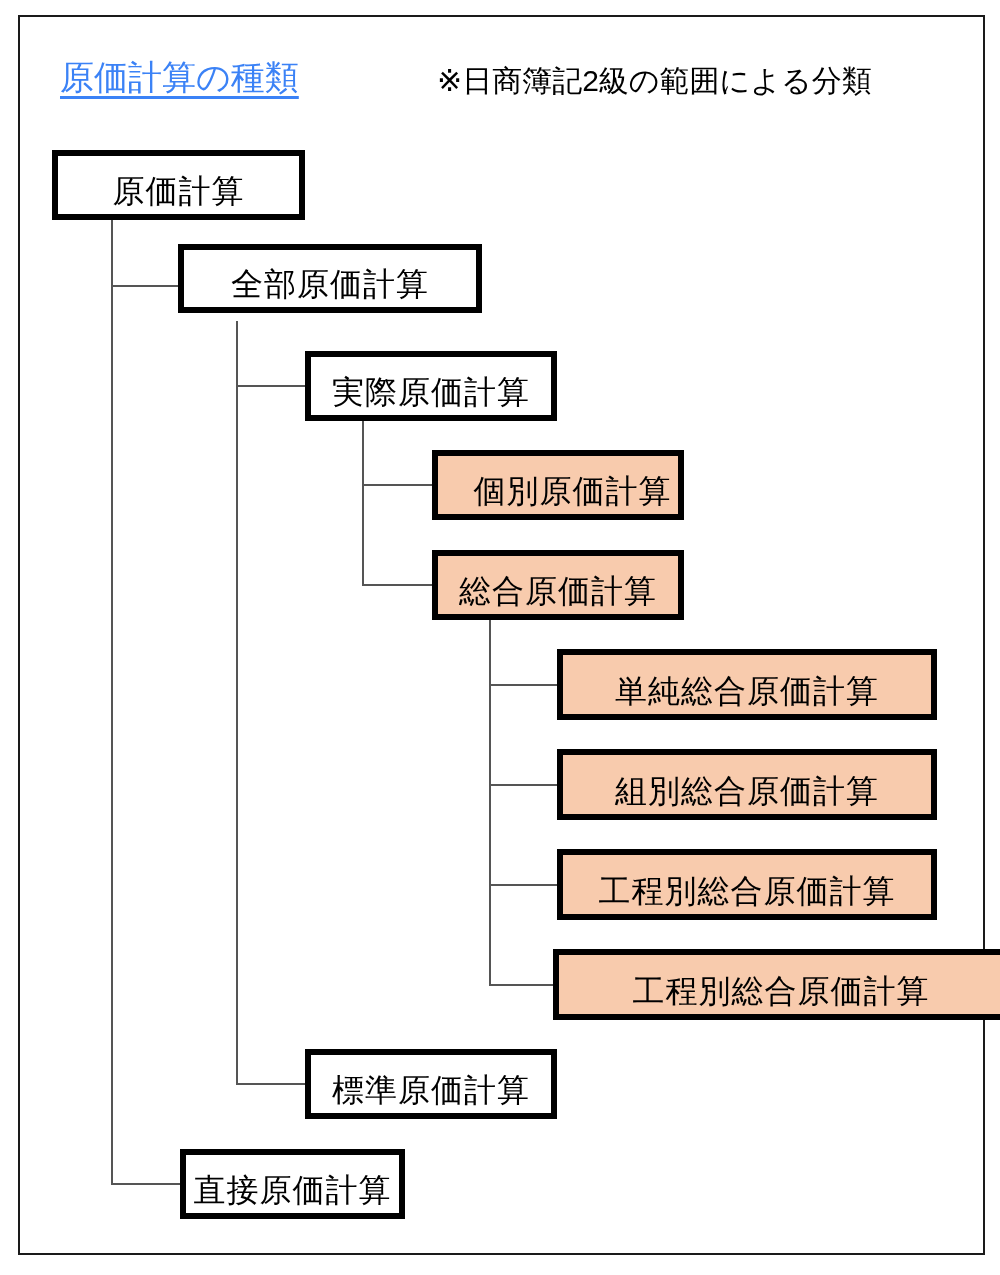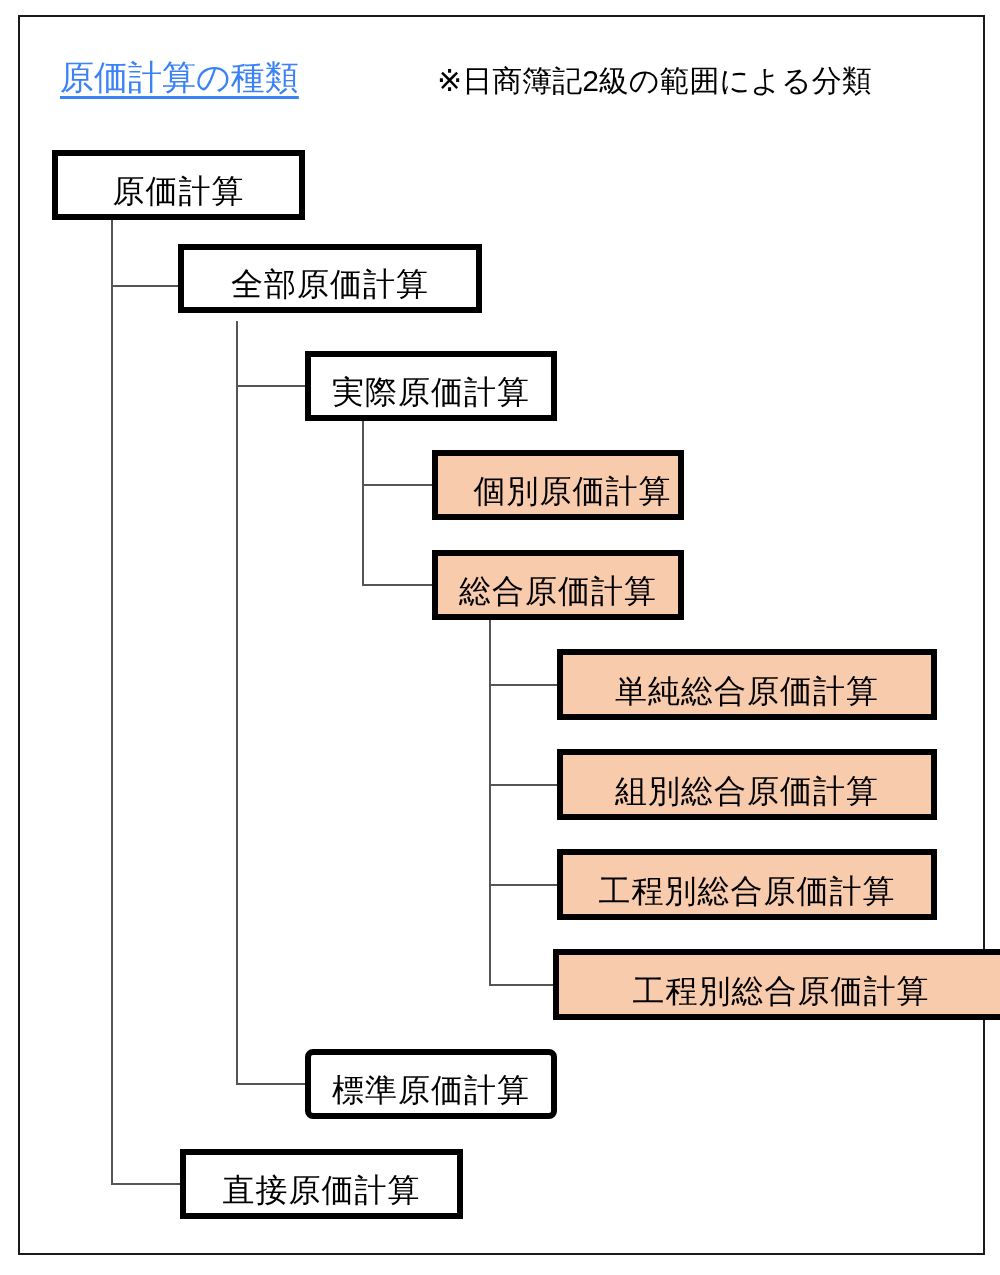"標準原価計算" div.node { border-radius: 8px -> none }
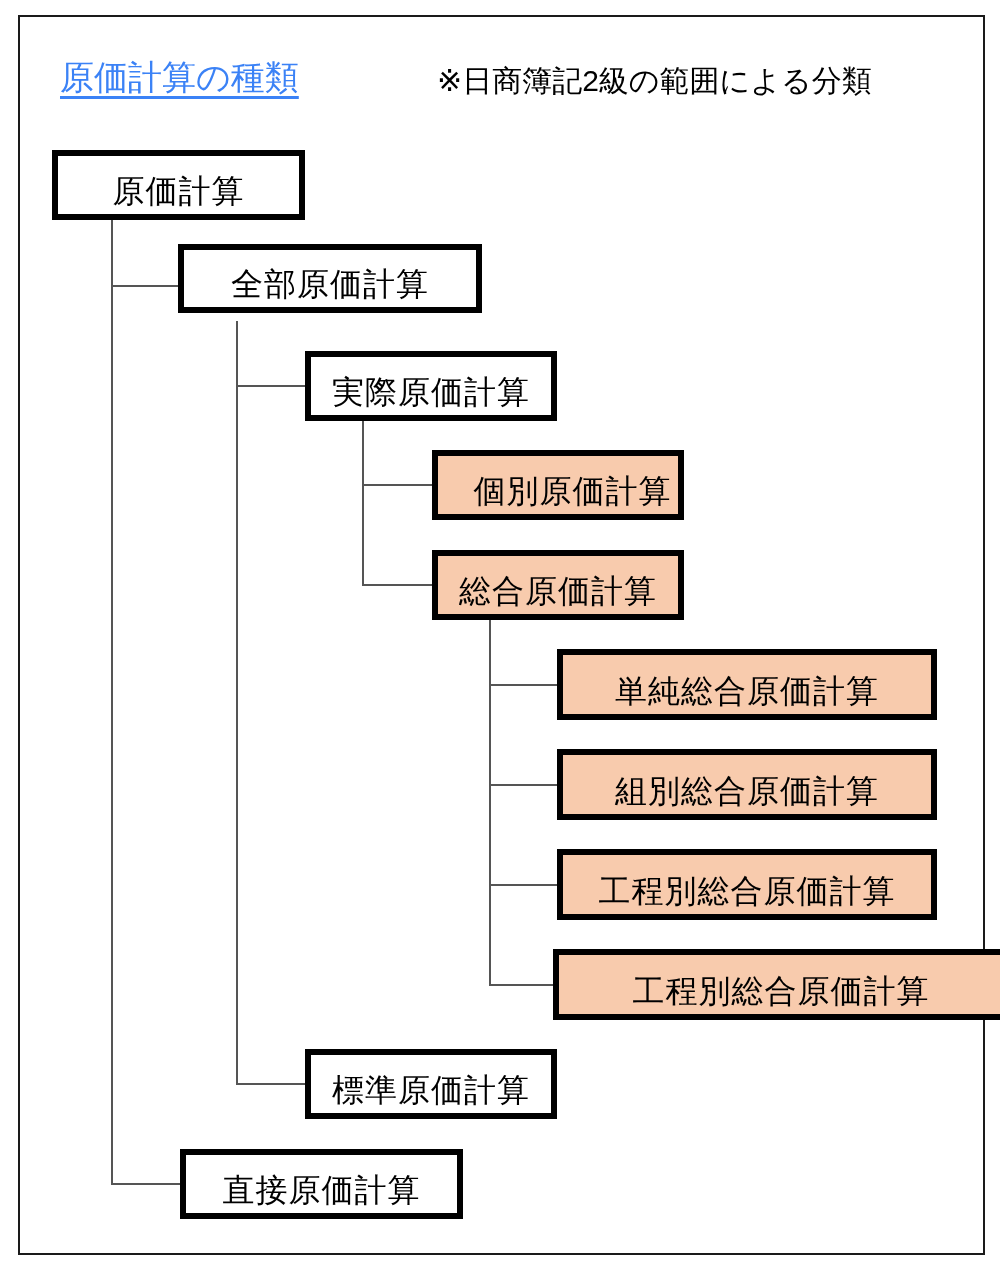"直接原価計算" div.node { width: 283px -> 225px }
